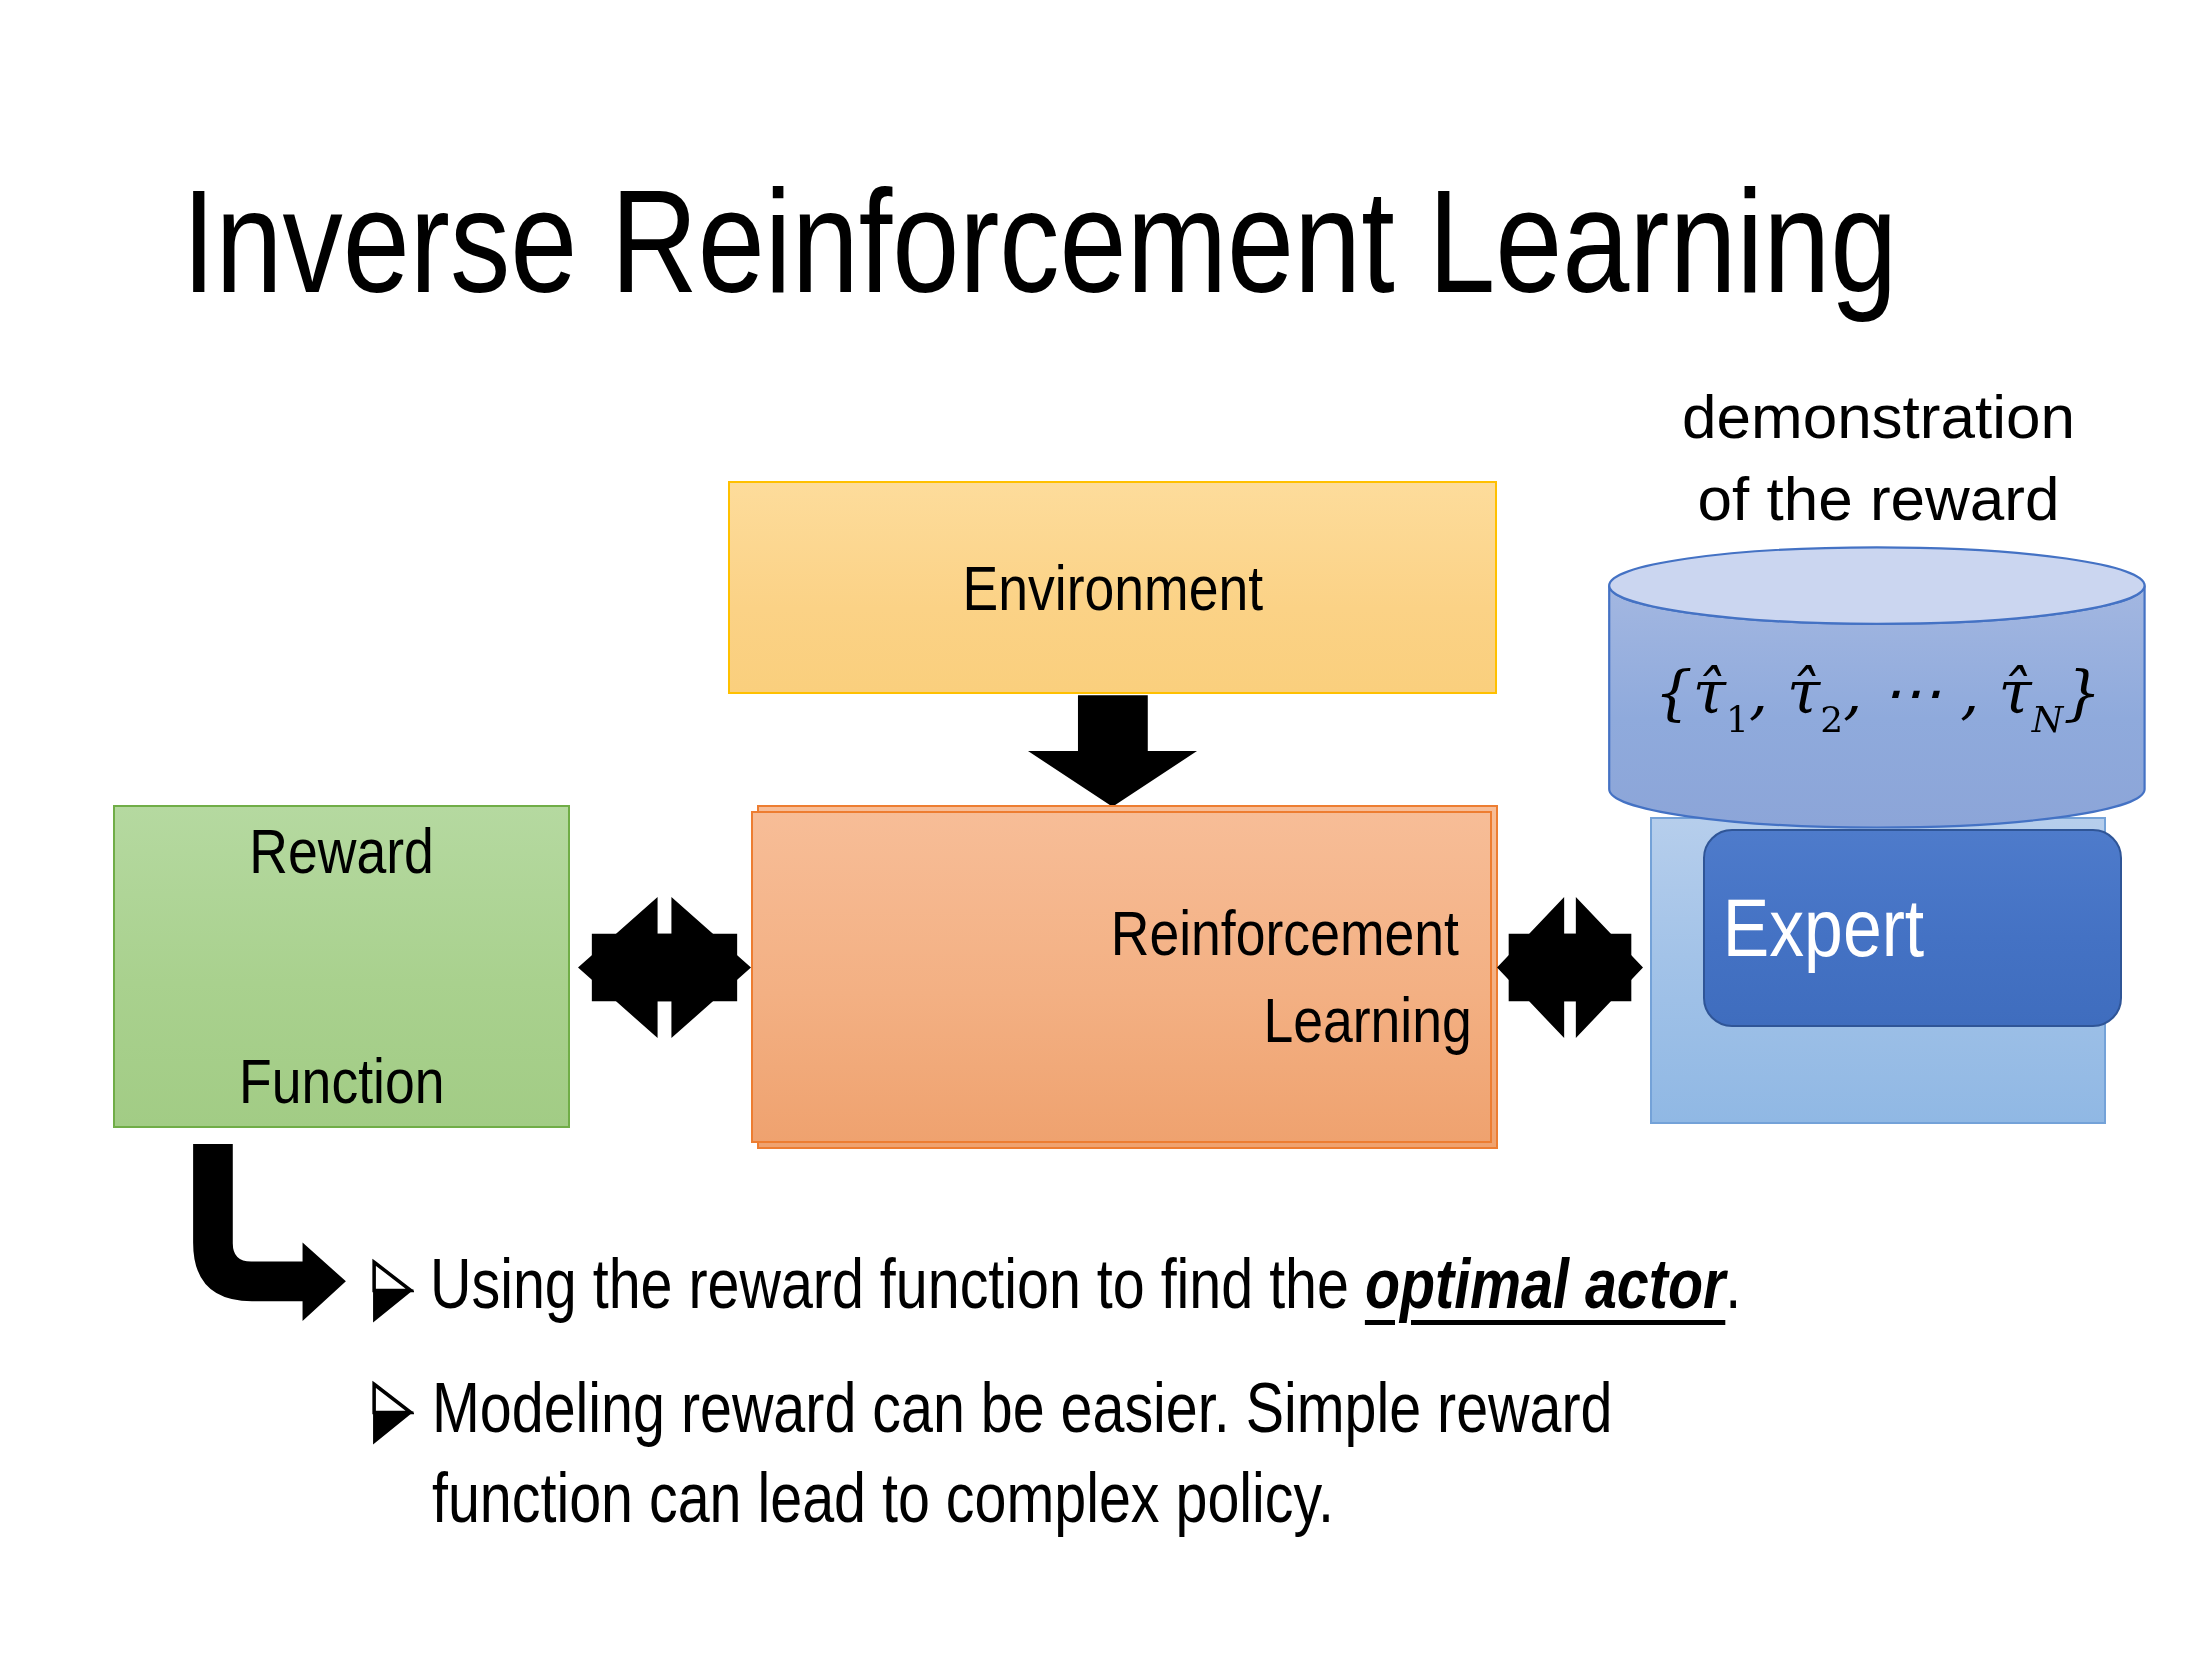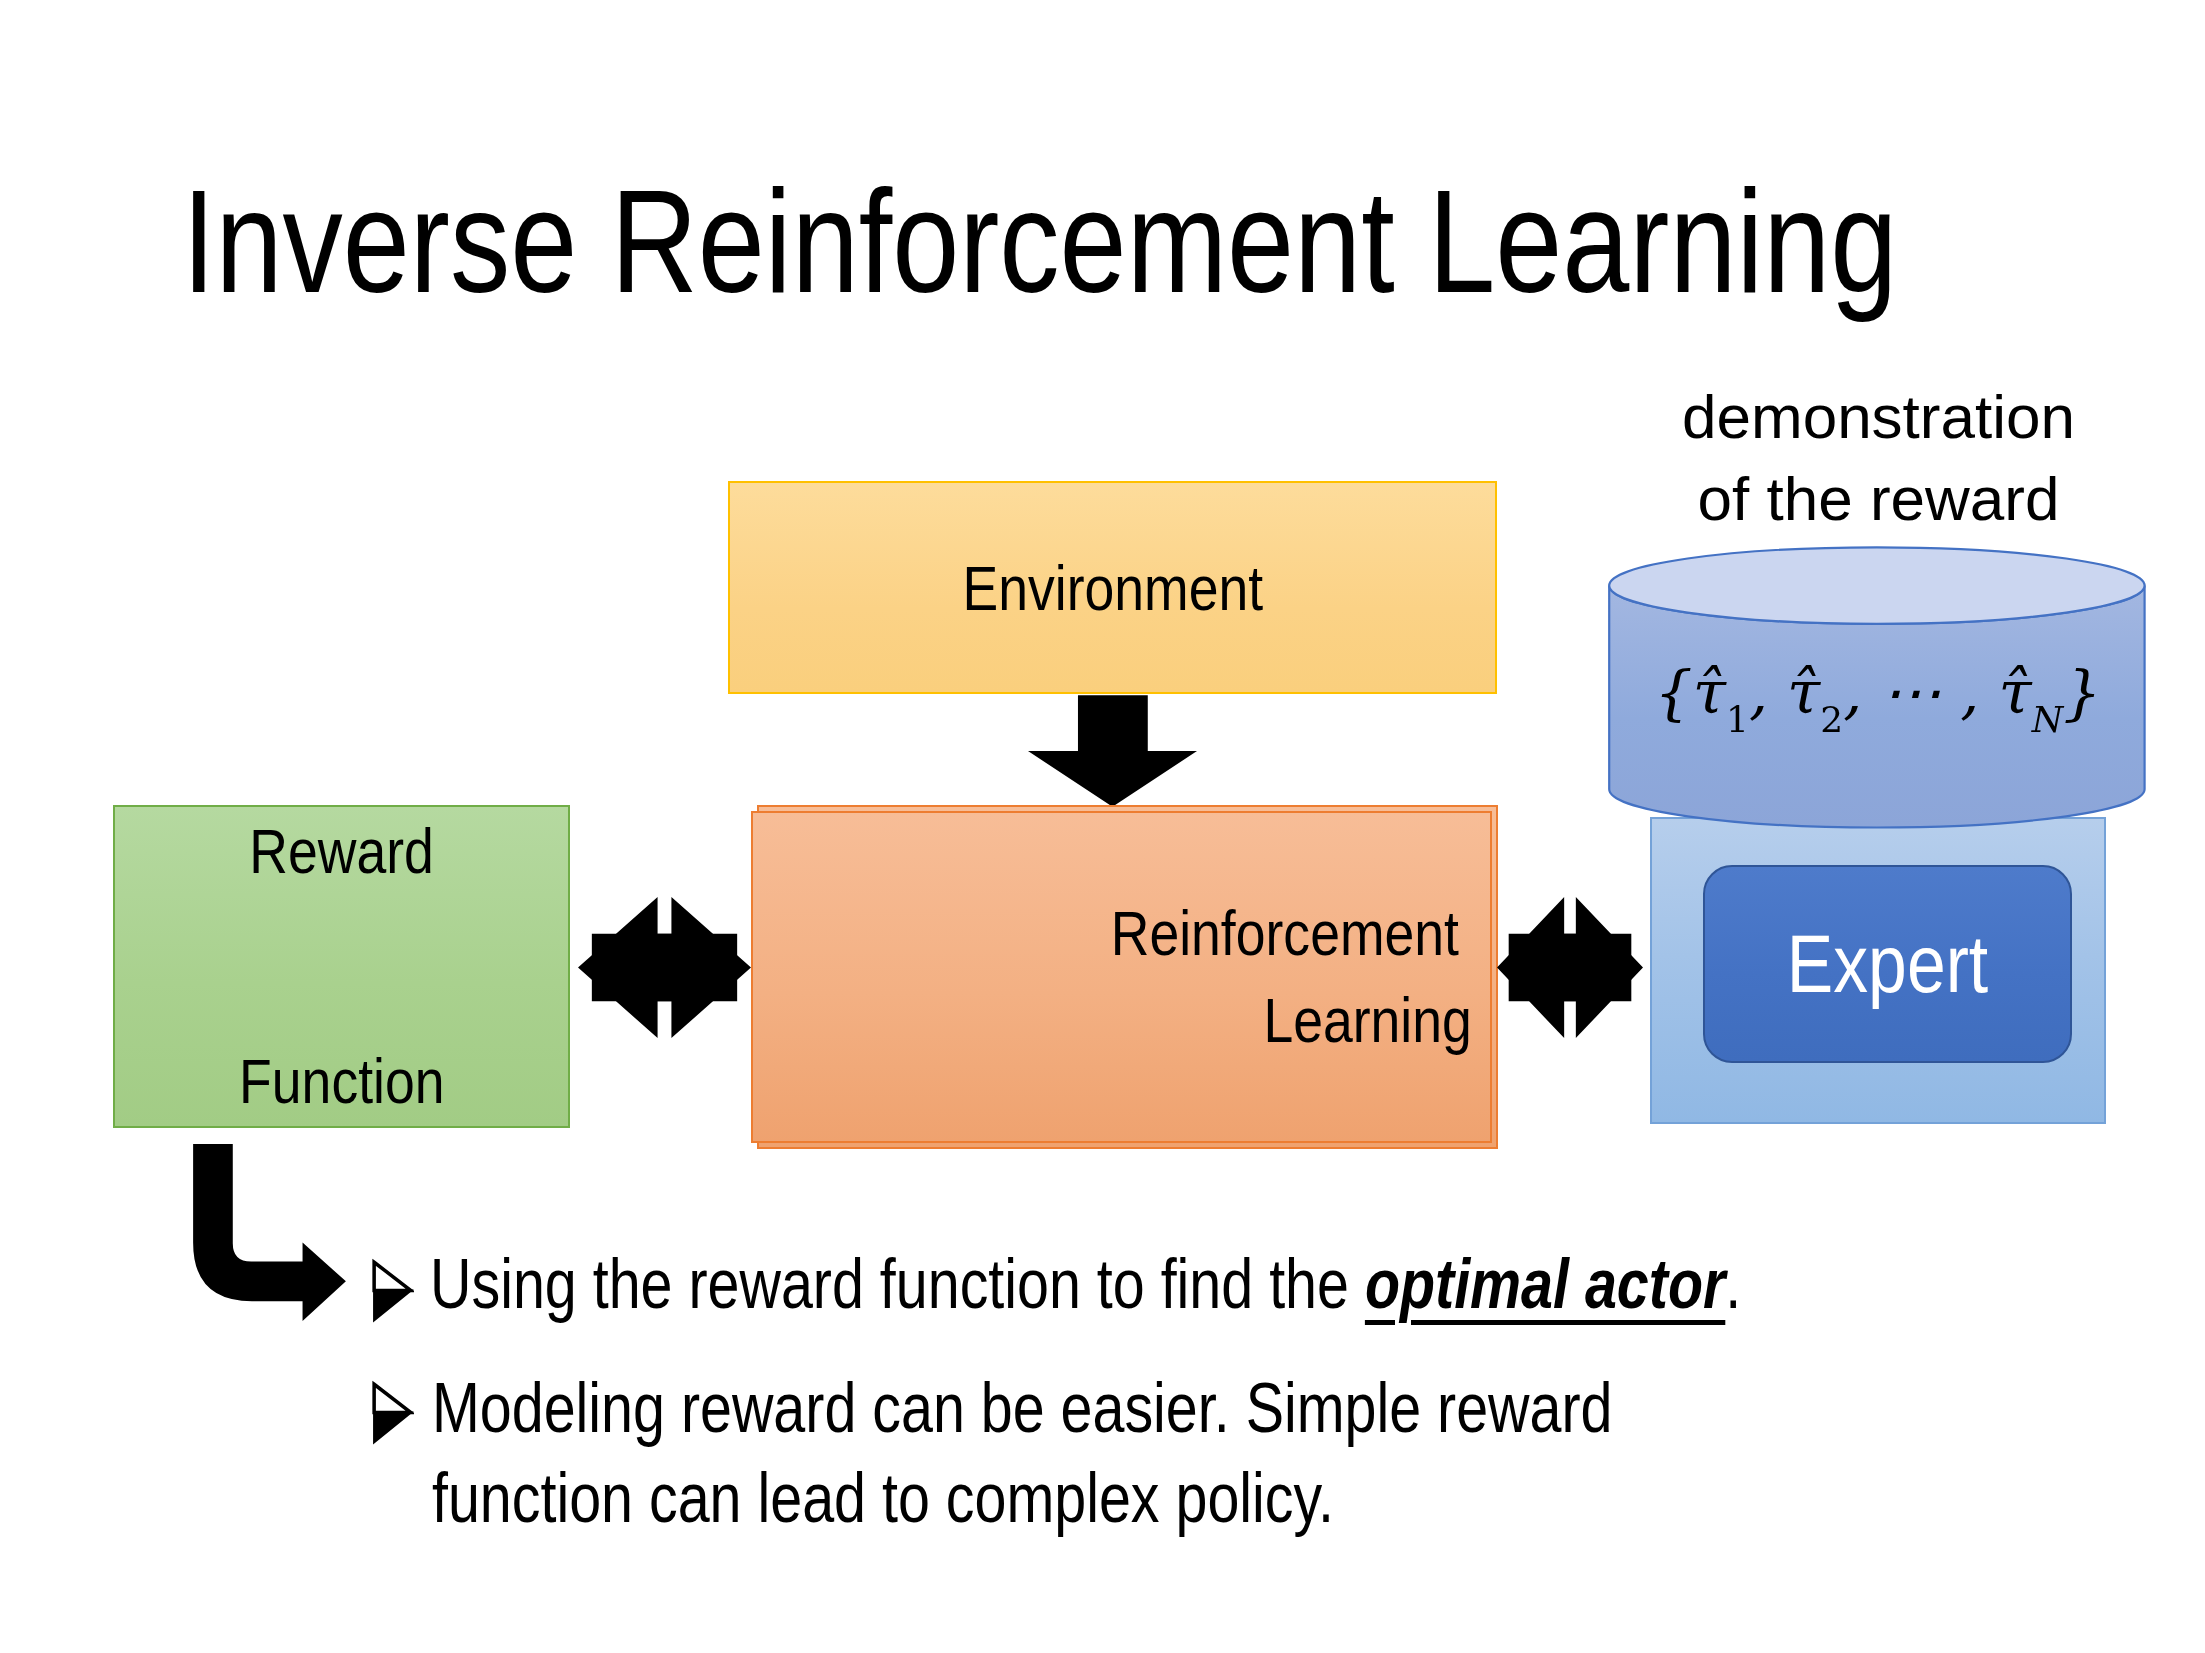"Expert" .expert-box { justify-content: center -> flex-start; top: 865px -> 829px; width: 369px -> 419px }
